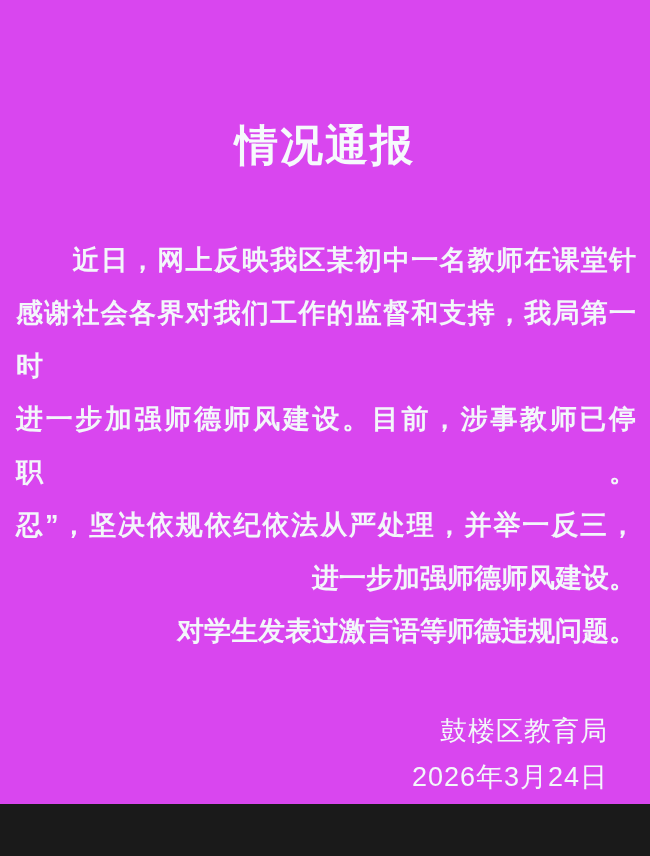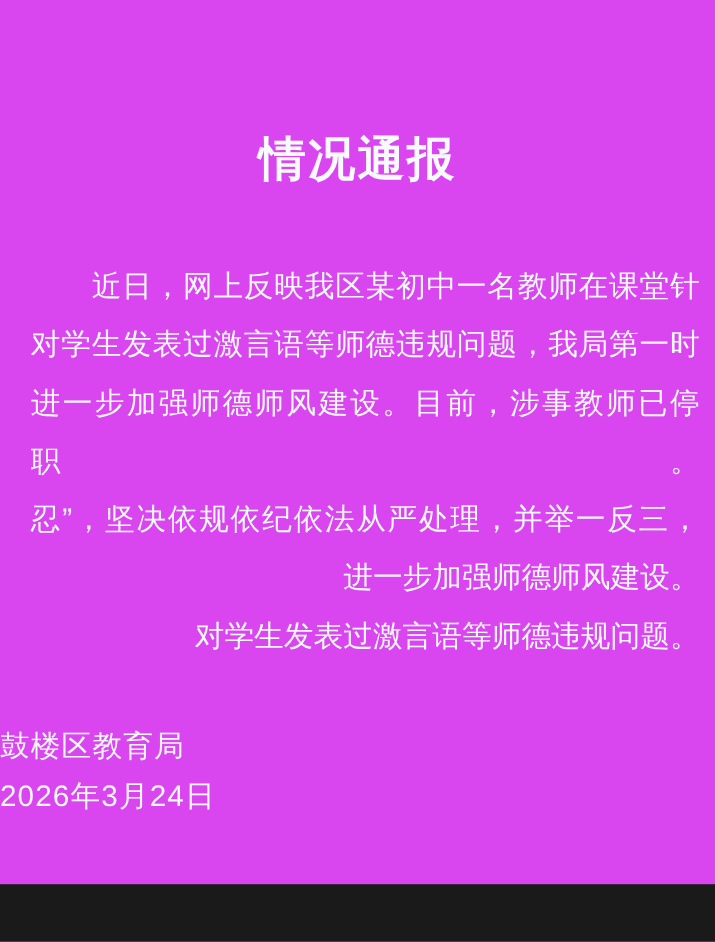"近日，网上反映我区某初中一名教师在课堂针" .body-text { font-weight: 400 -> 700; padding-left: 28px -> 16px }
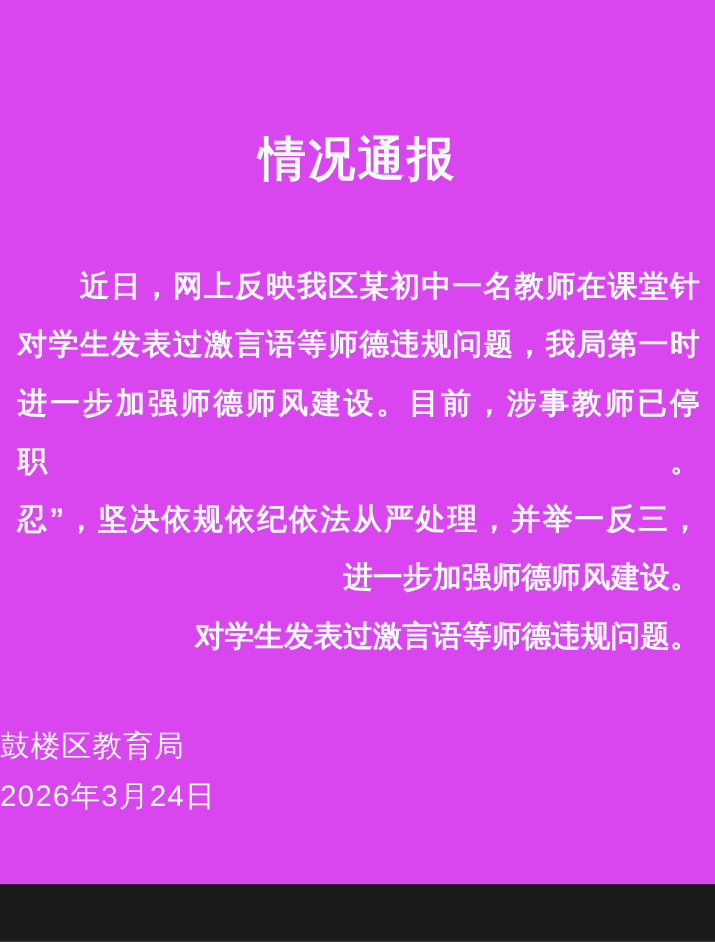"对学生发表过激言语等师德违规问题，我局第一时" span.body-line { text: 对学生发表过激言语等师德违规问题 -> 感谢社会各界对我们工作的监督和支持 }
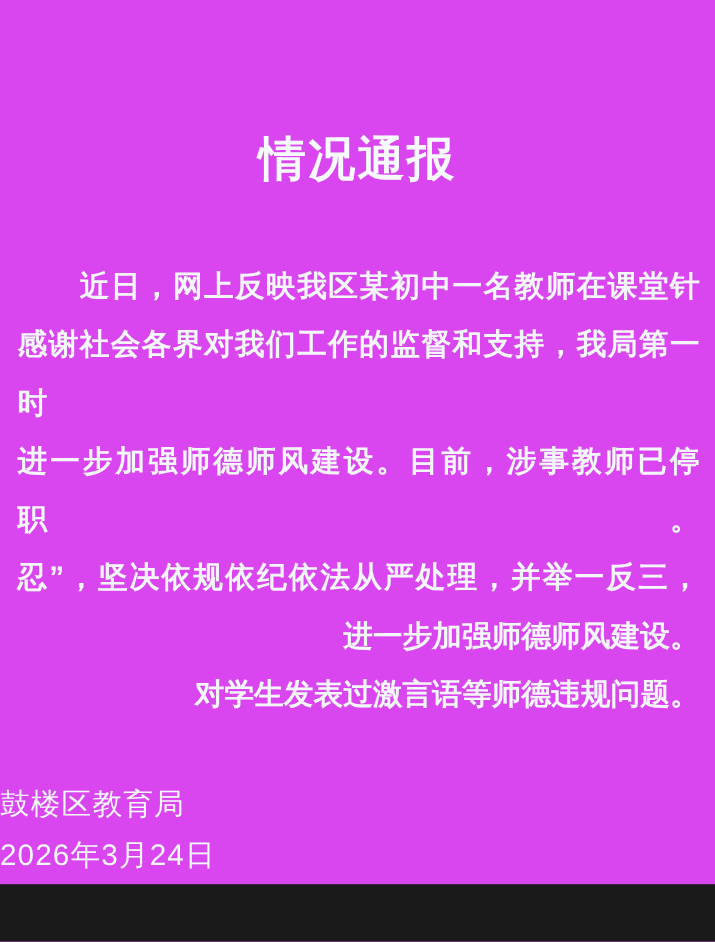"鼓楼区教育局" .signature-block { text-align: left -> right }
